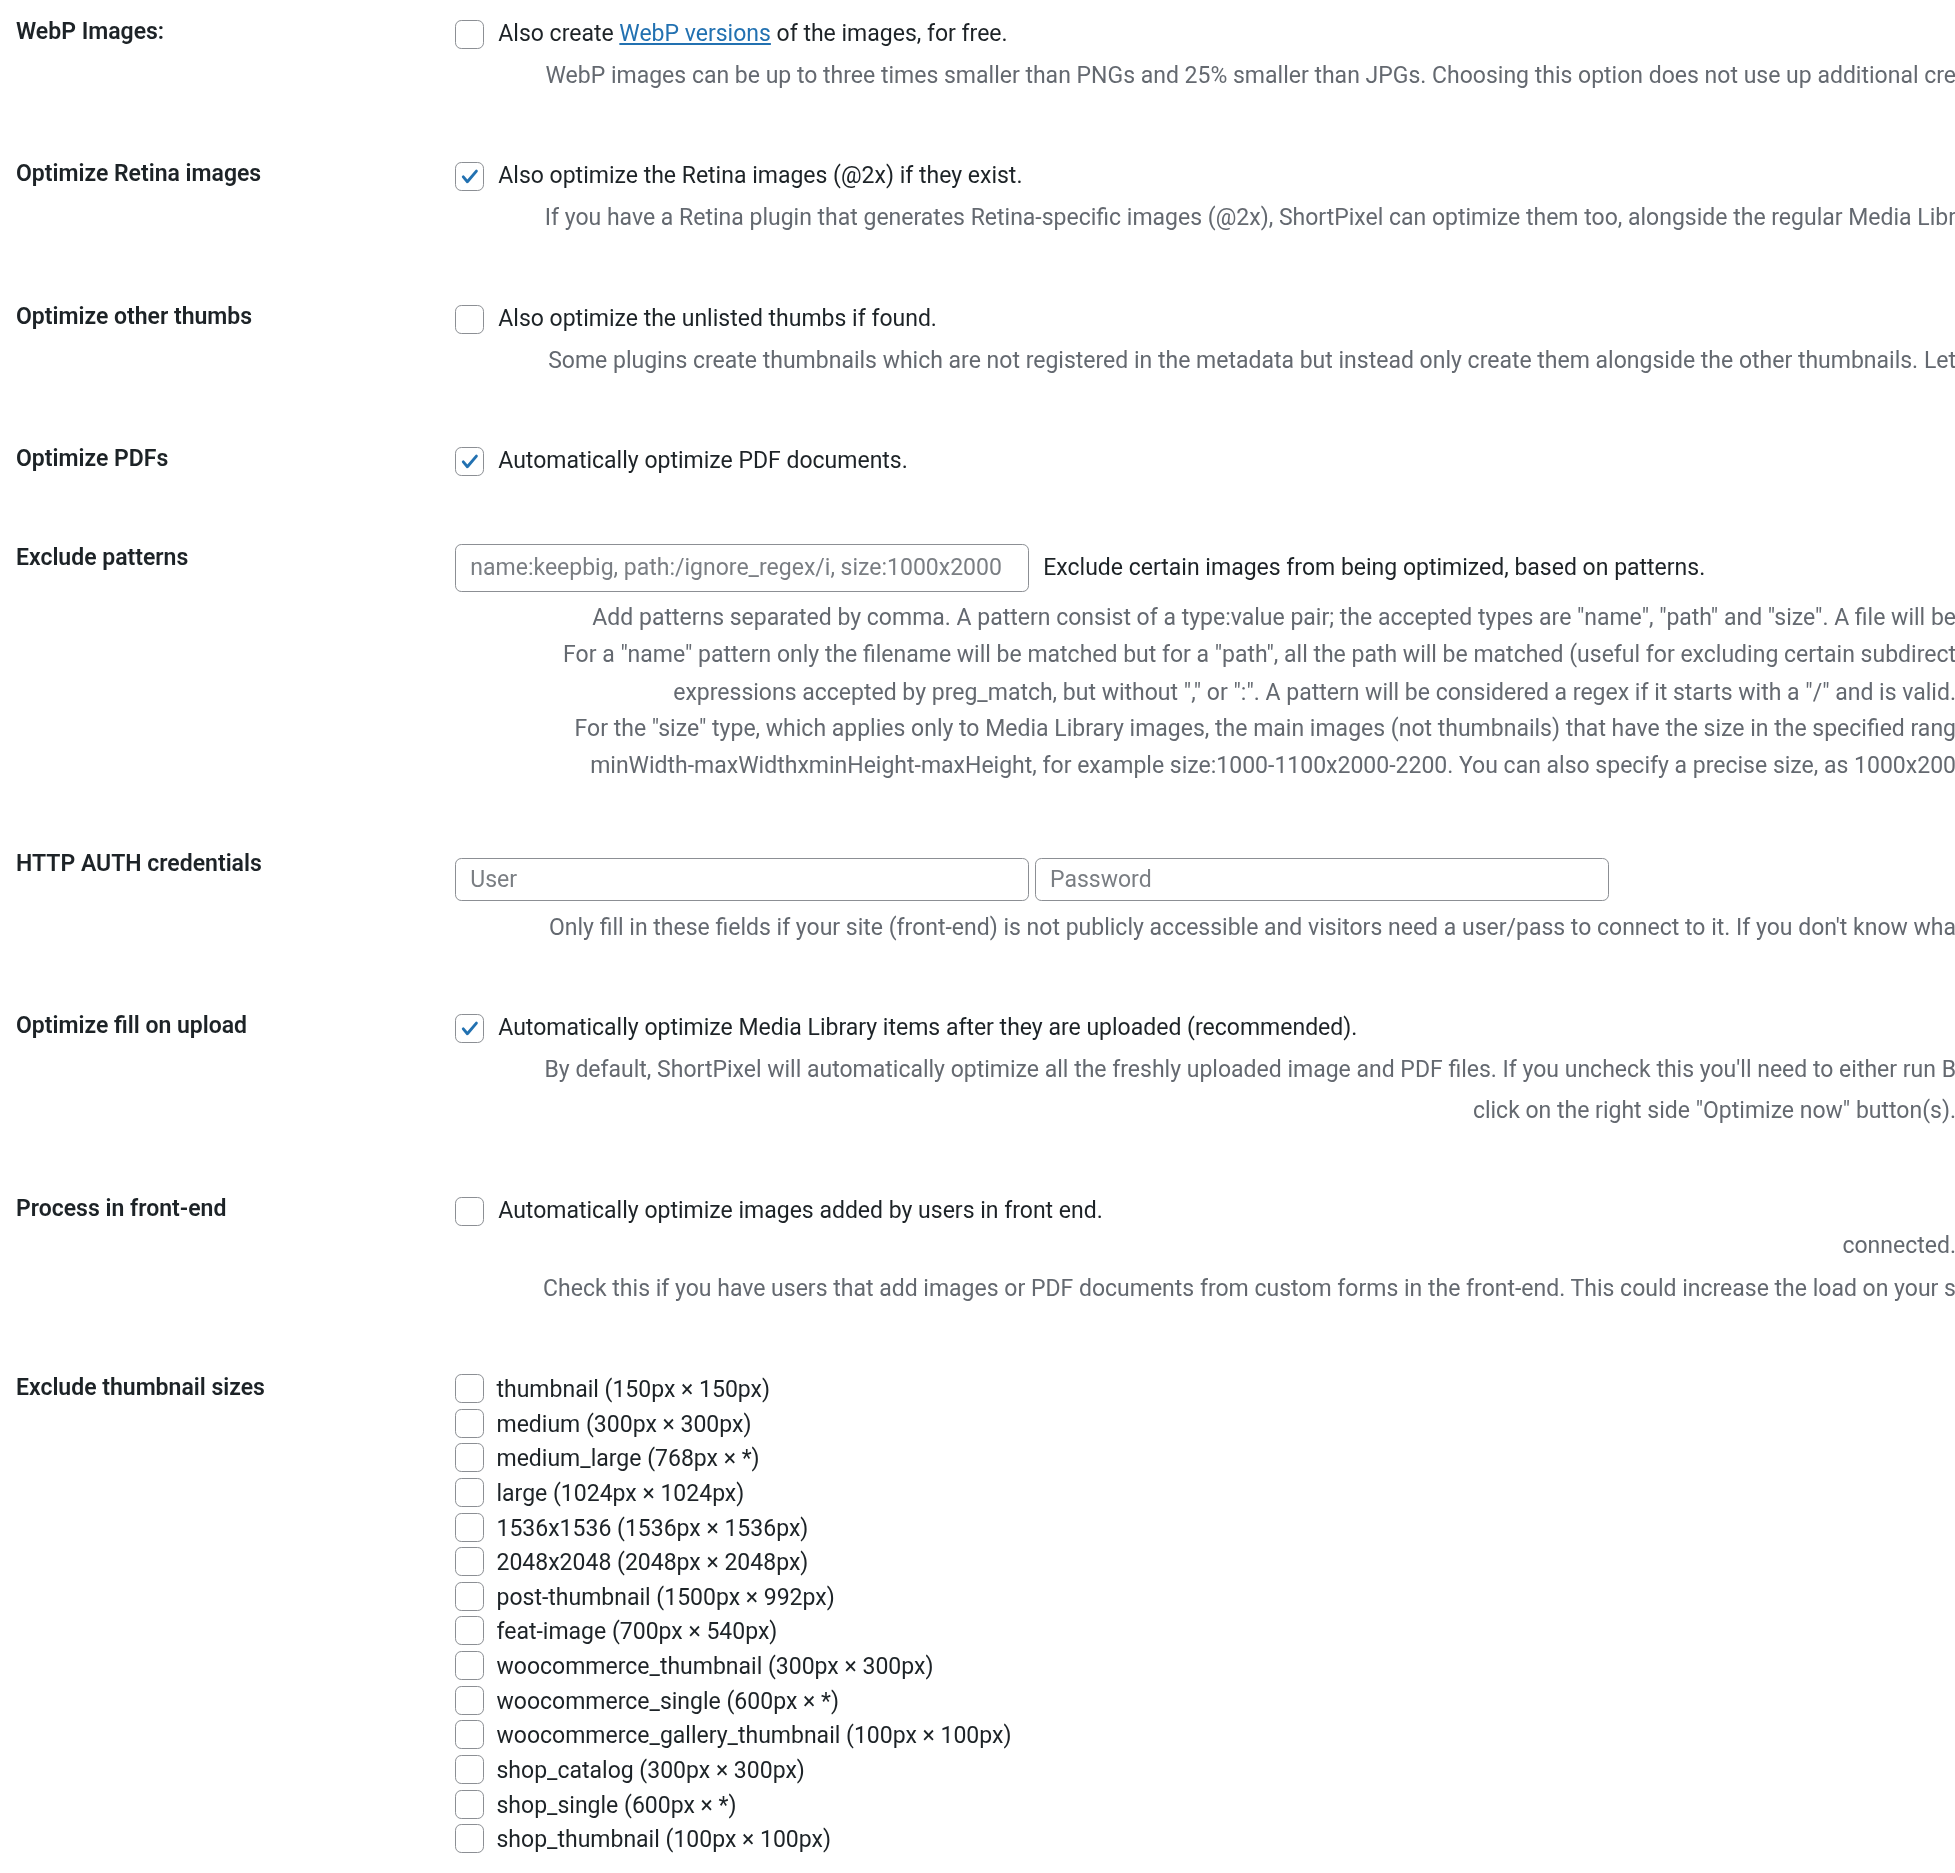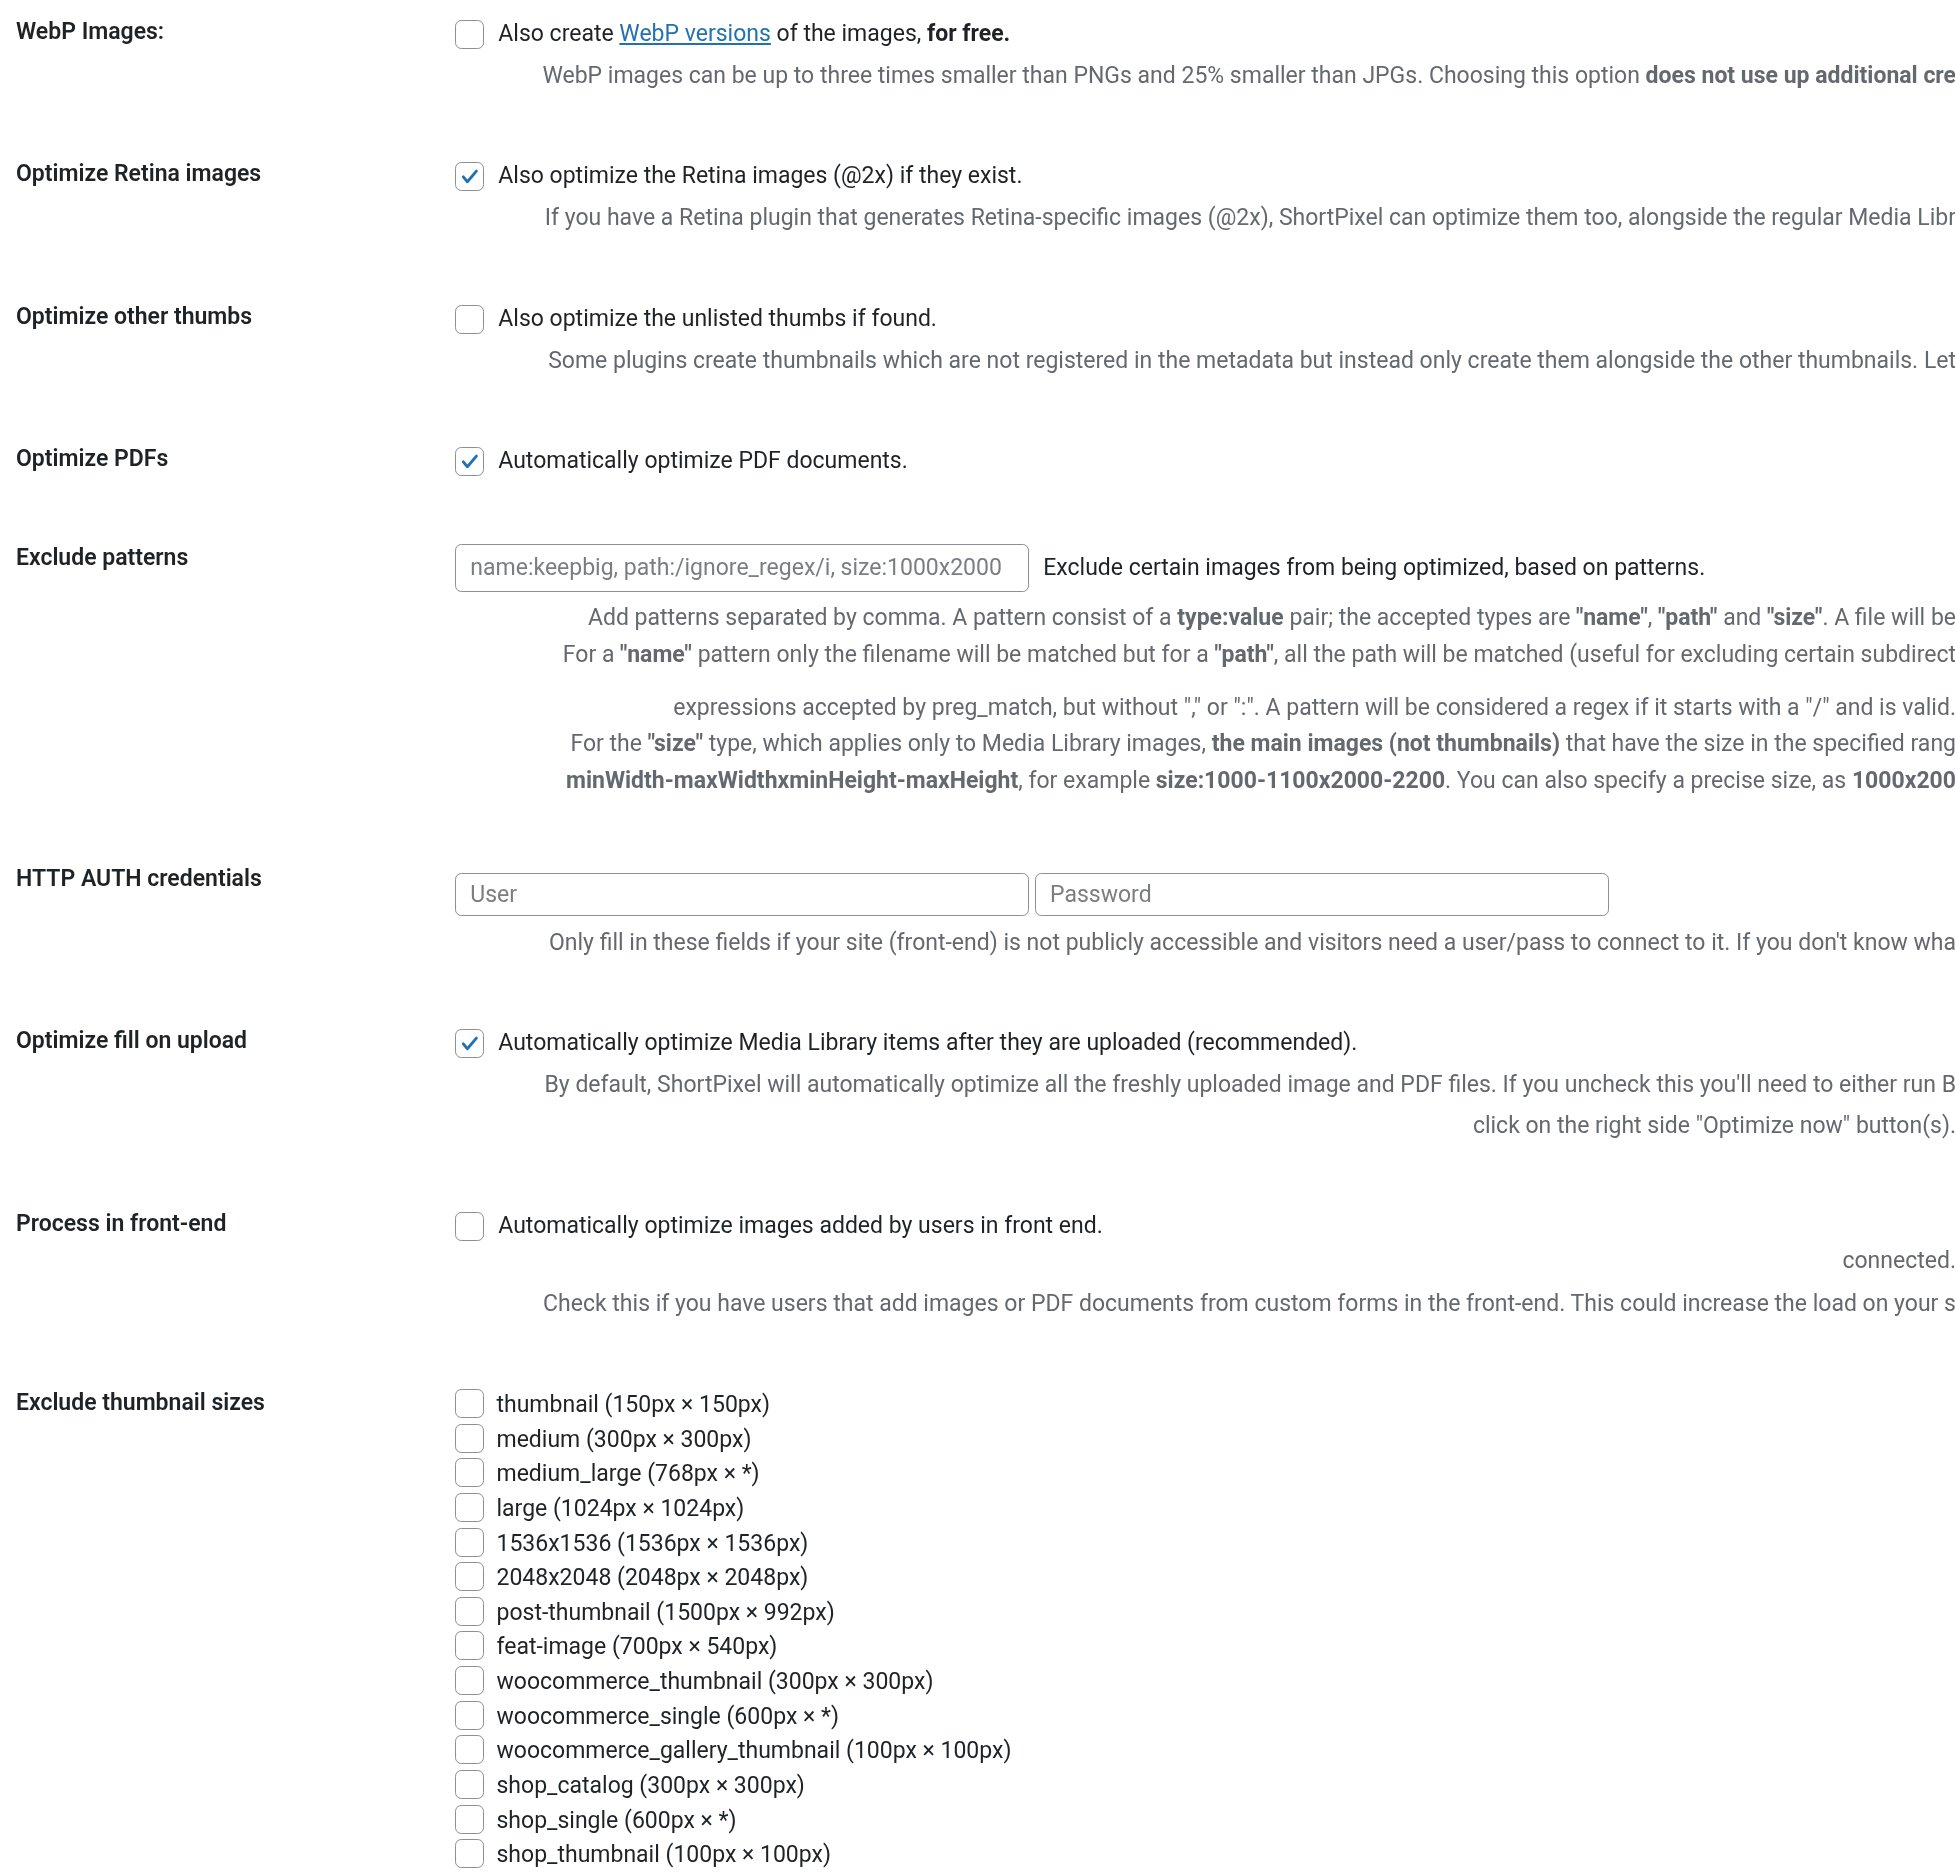"for free." b, strong { font-weight: 700 -> 400 }
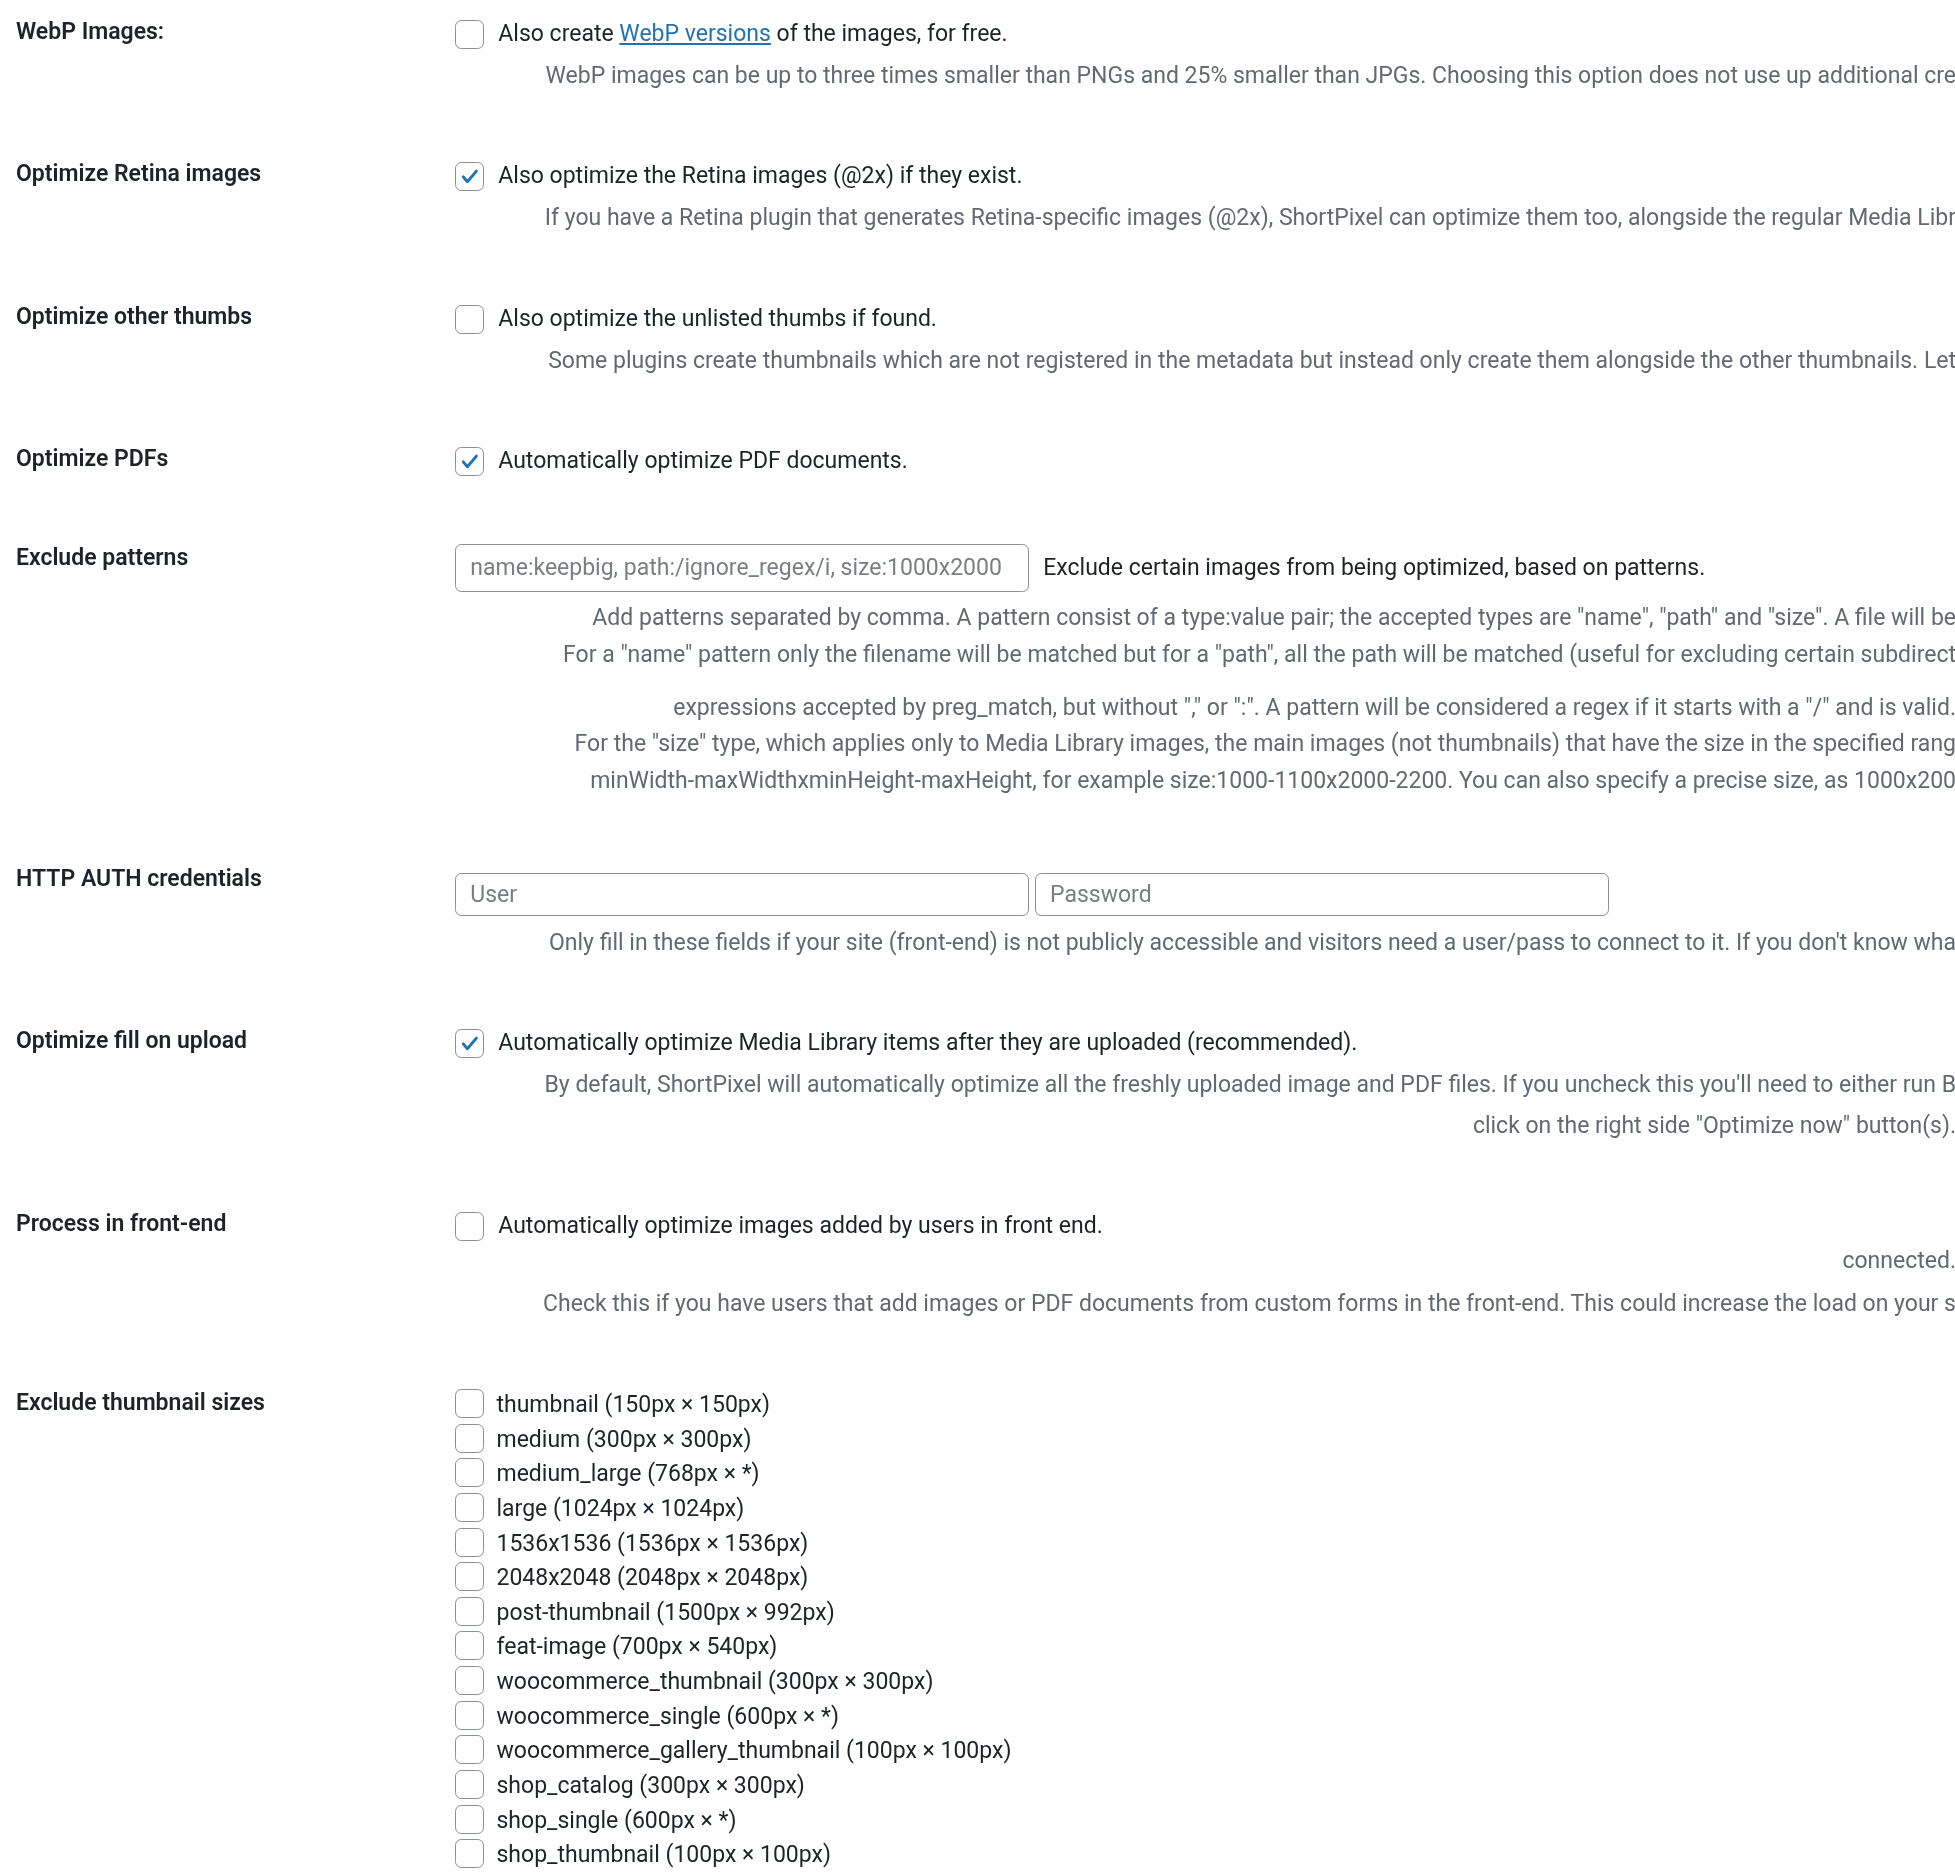"expressions accepted by preg_match, but" div.desc { margin-top: 21px -> 6px }
